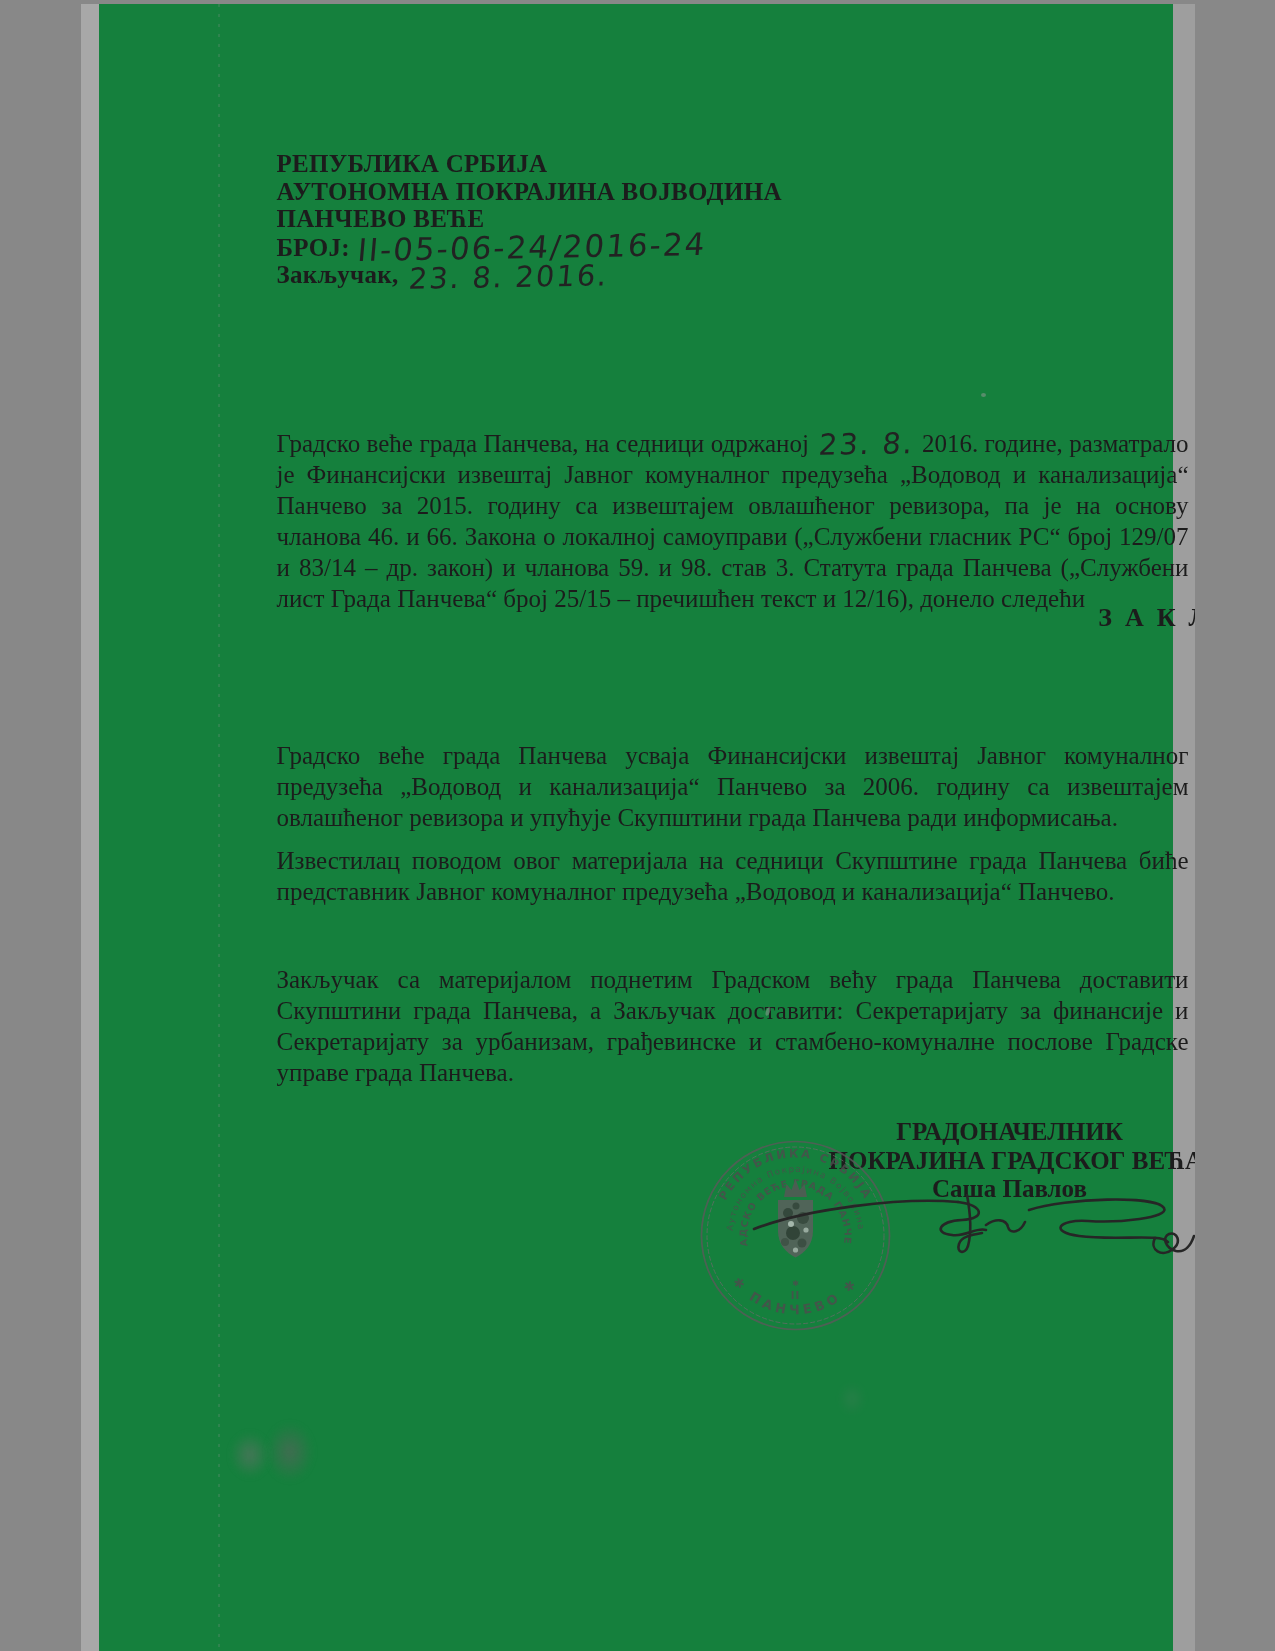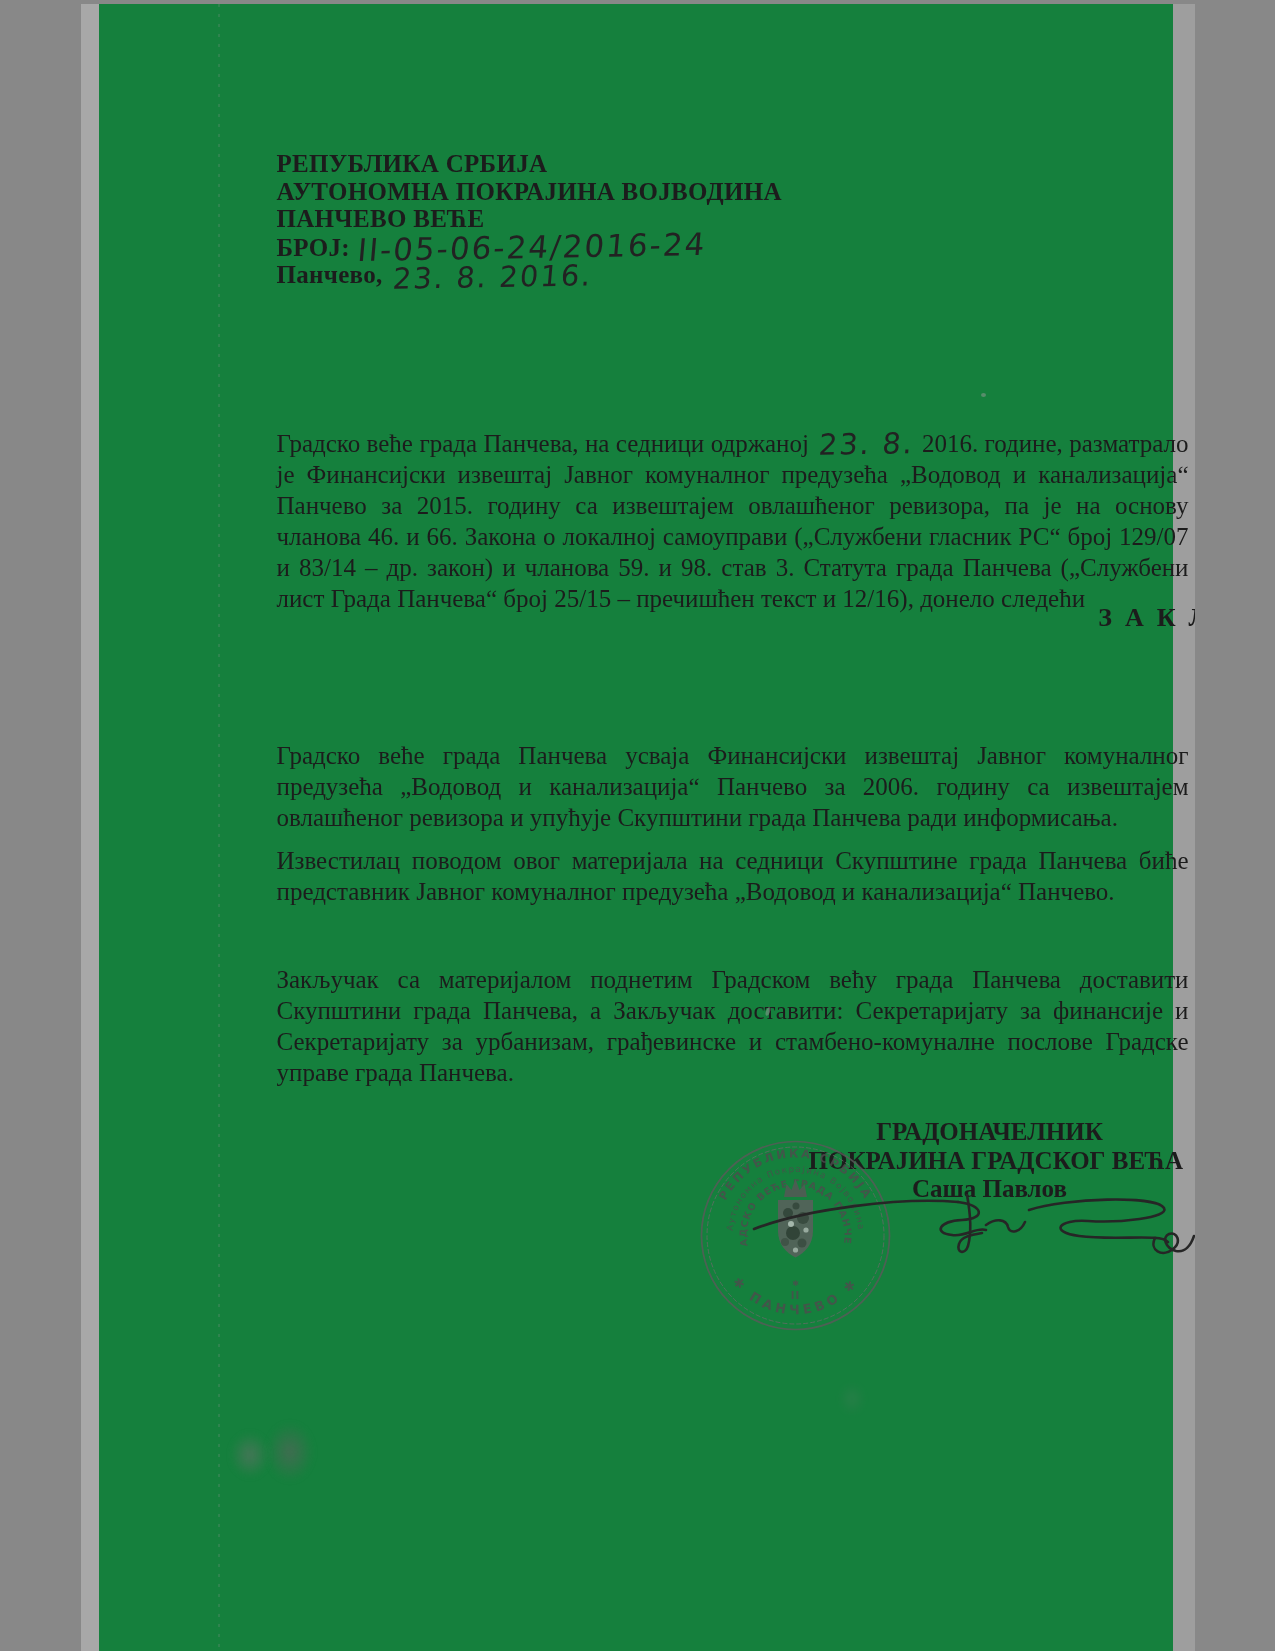"Панчево," span { text: Панчево -> Закључак }
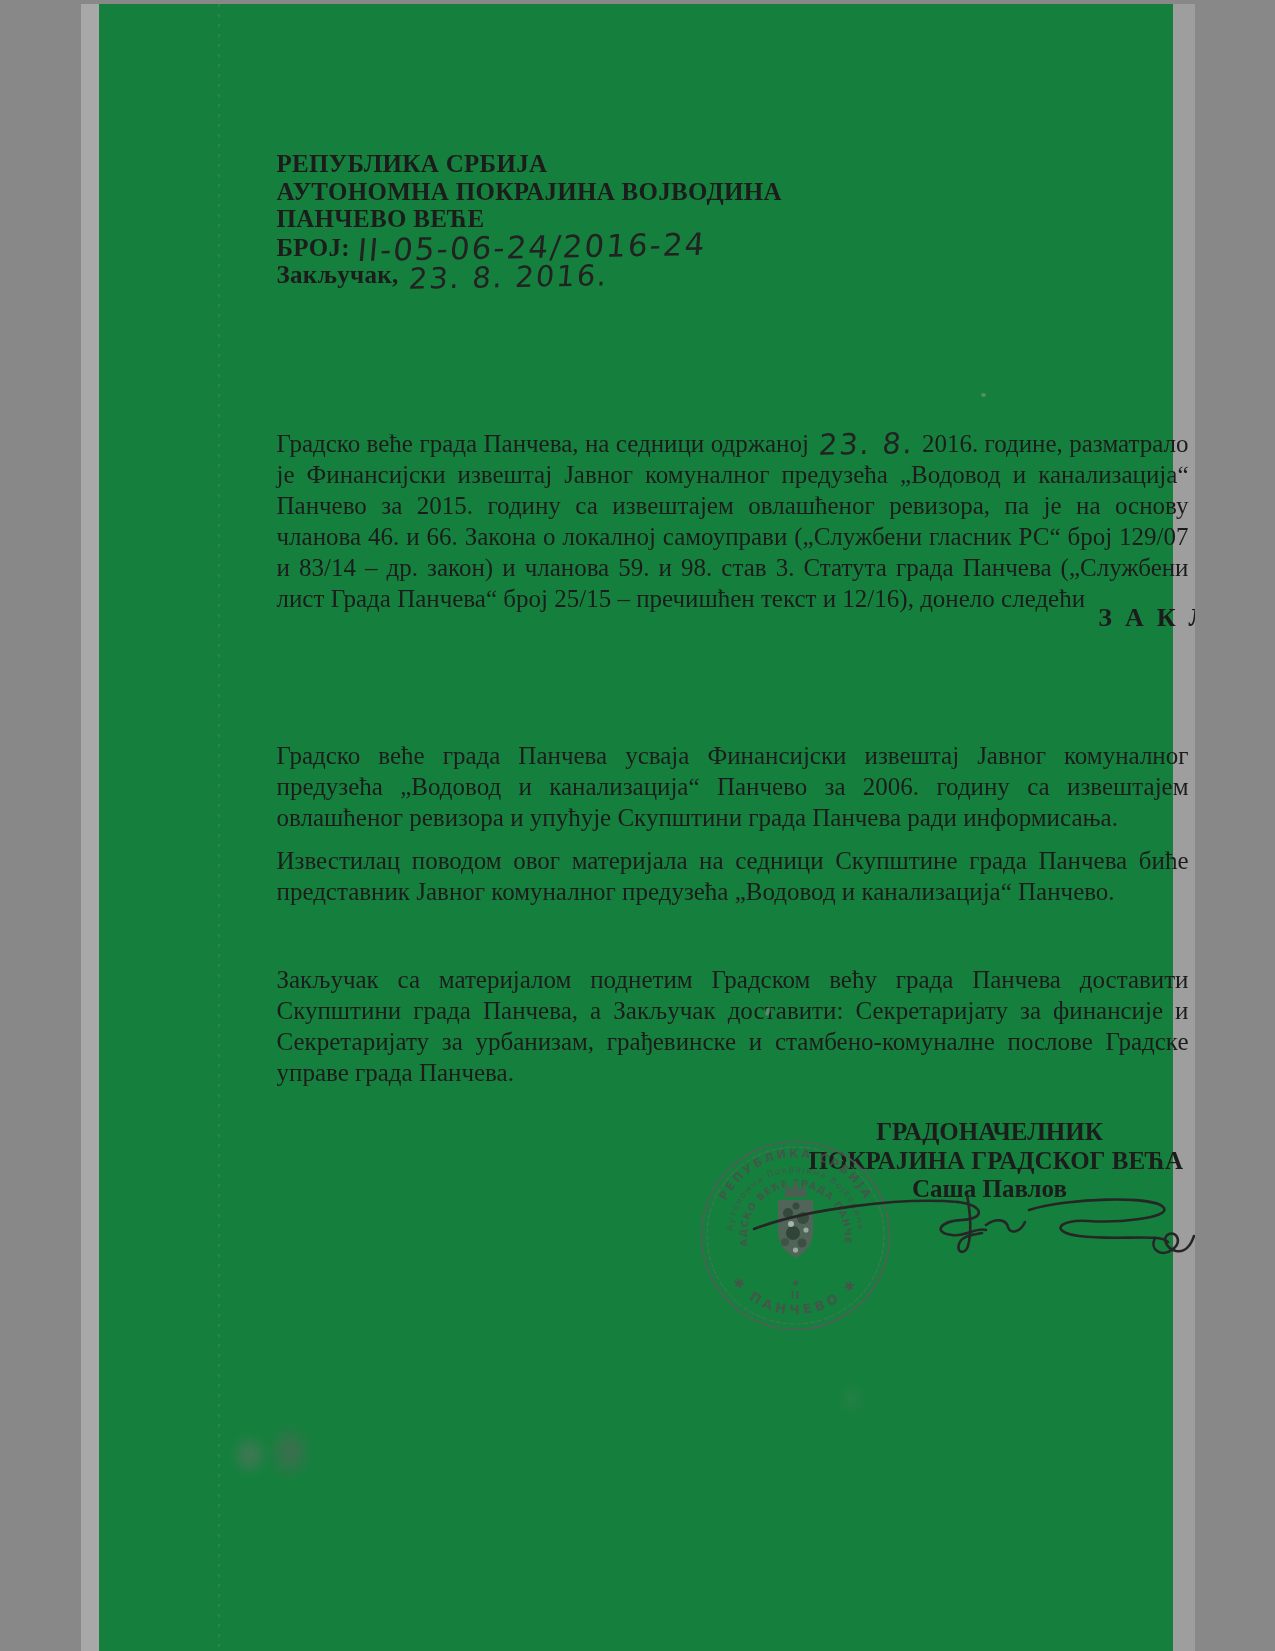"ГРАДОНАЧЕЛНИК" .sig-block { left: 728px -> 748px }
